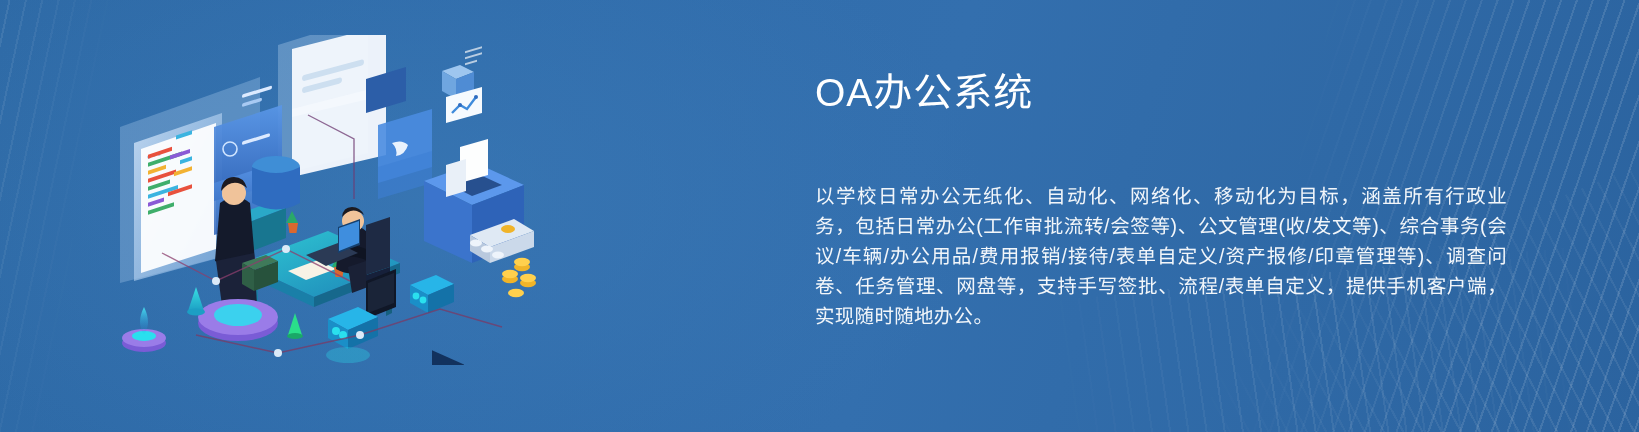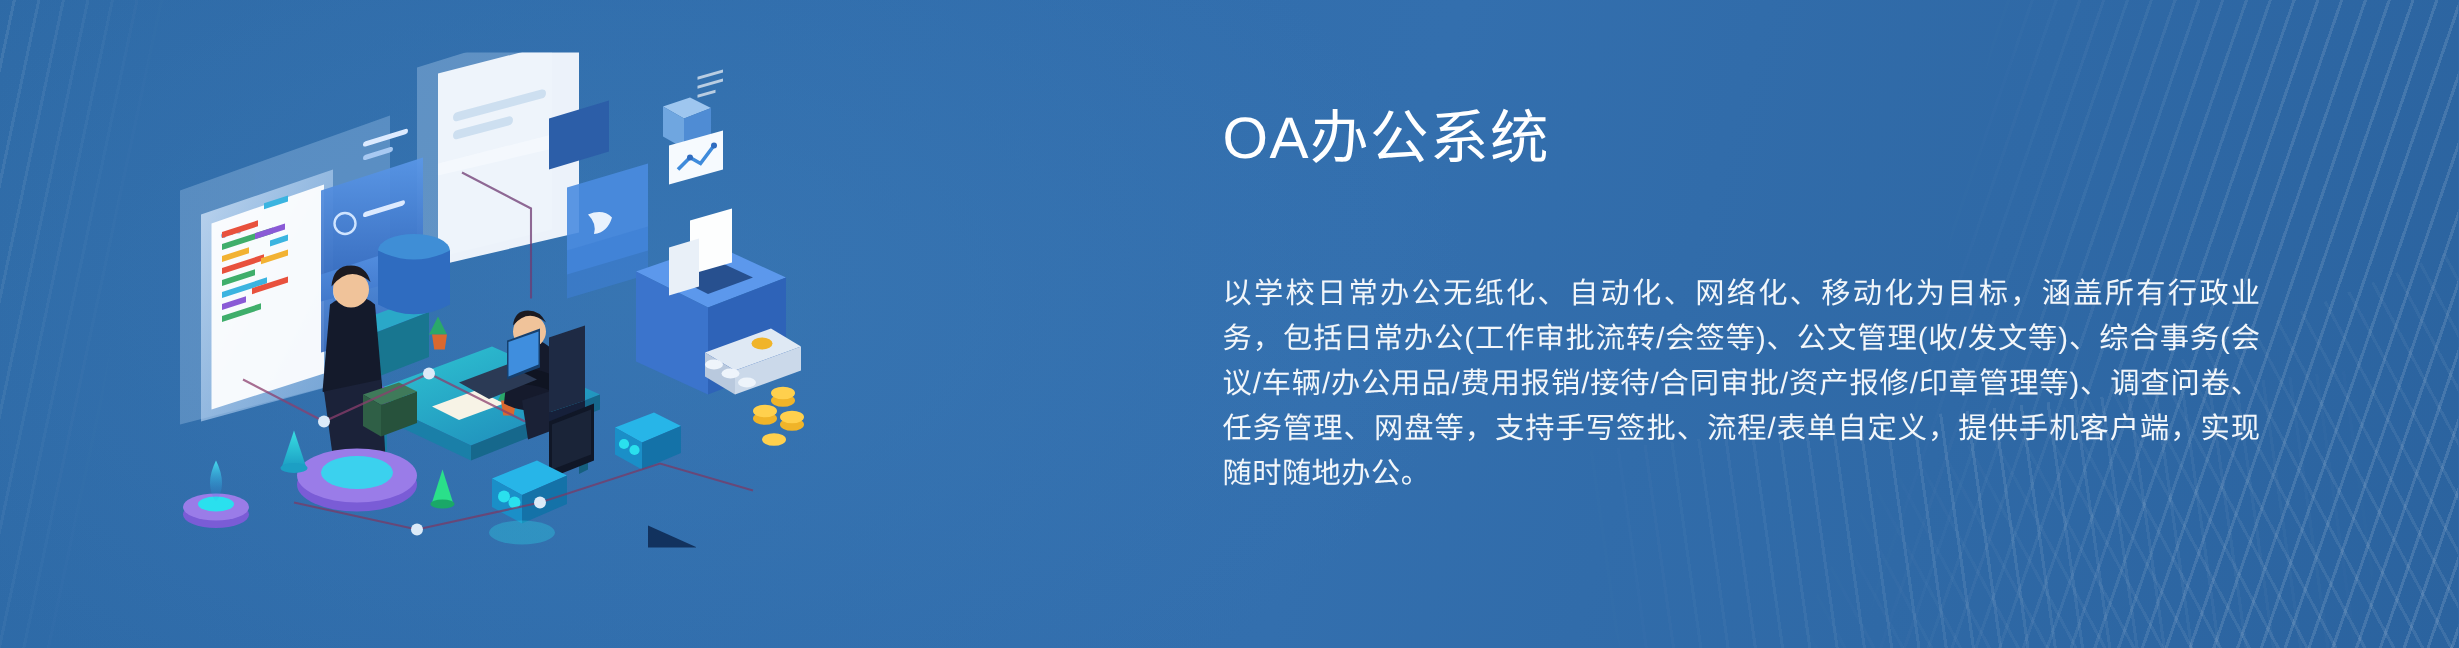"以学校日常办公无纸化、自动化、网络化、移动化为目标，涵盖所有行政业务，包括日常办" p { text: /合同审批/ -> /表单自定义/ }
